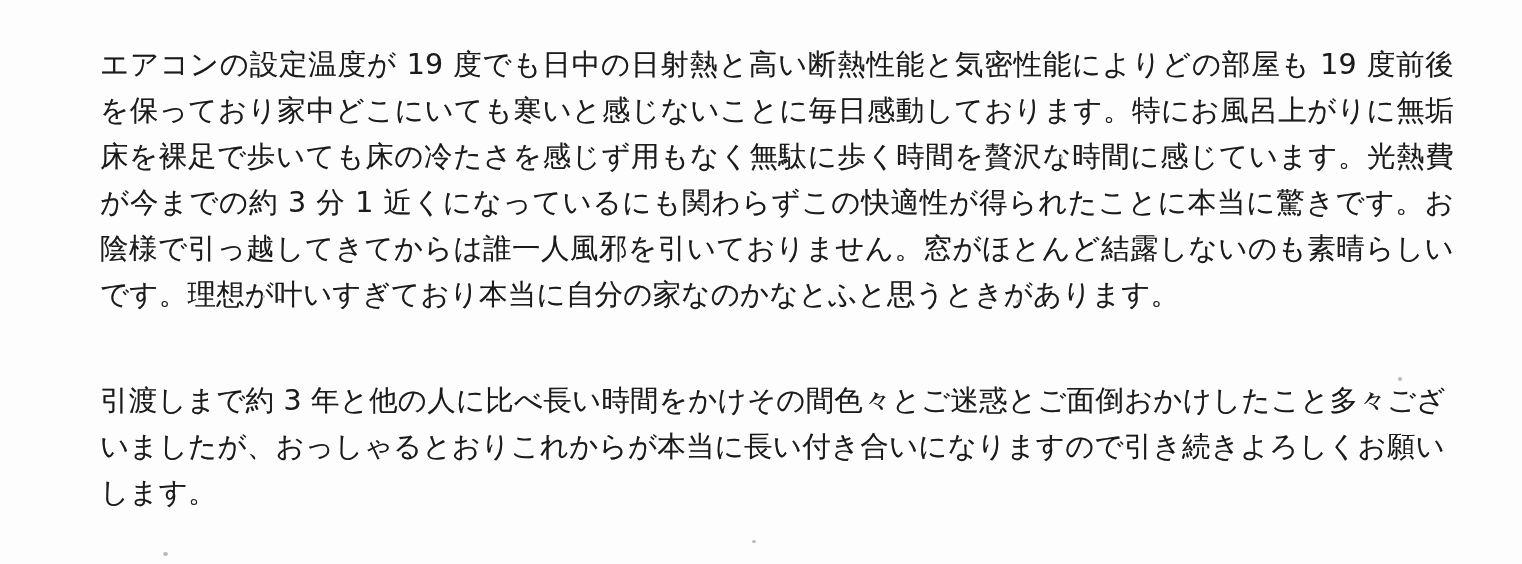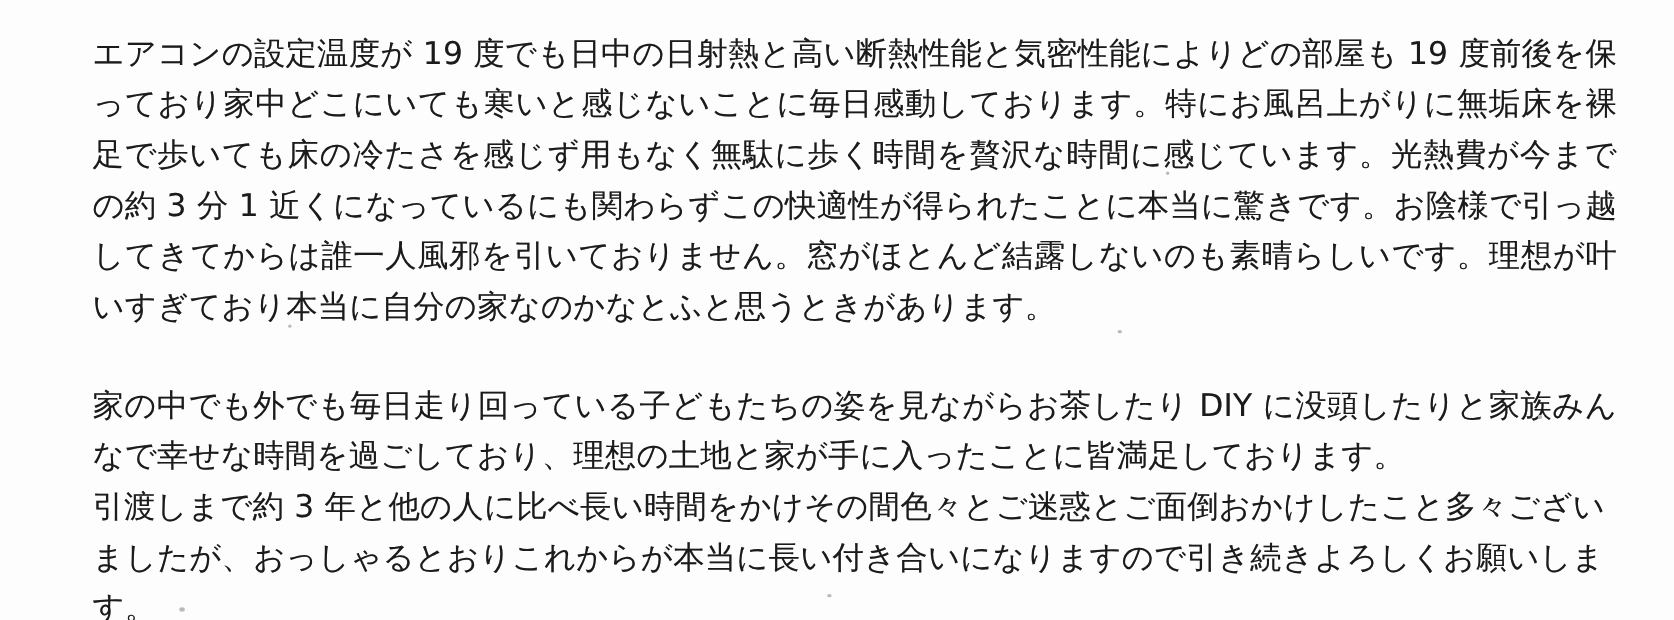"エアコンの設定温度が 19" .paragraph { margin: 0 -> 16px }
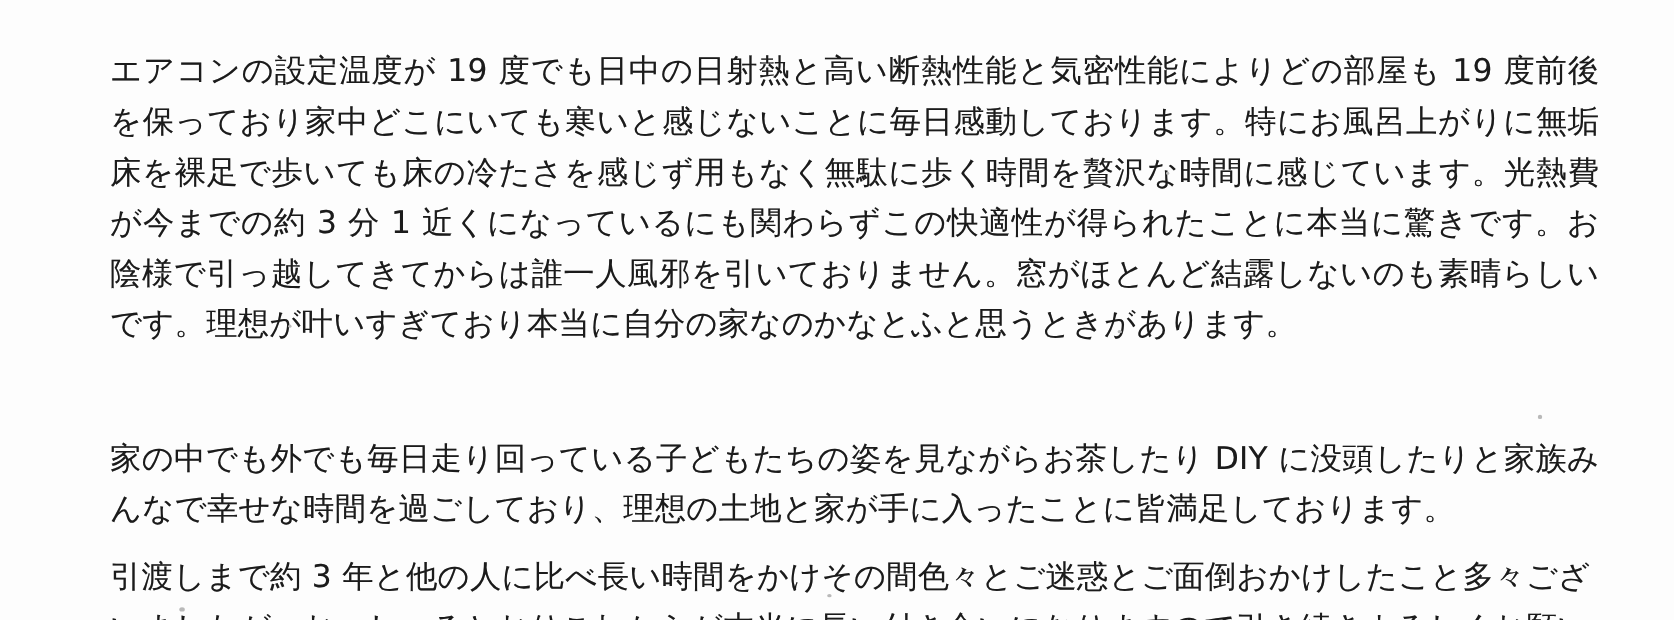"家の中でも外でも毎日走り回っている子どもたちの姿を見ながらお茶したり DIY" p.paragraph { html: <p>家の中でも外でも毎日走り回っている子どもたちの姿を見ながらお茶したり DIY に没頭したりと家族みんなで幸せな時間を過ごしており、理想の土地と家が手に入ったことに皆満足しております。</p> -> none }
